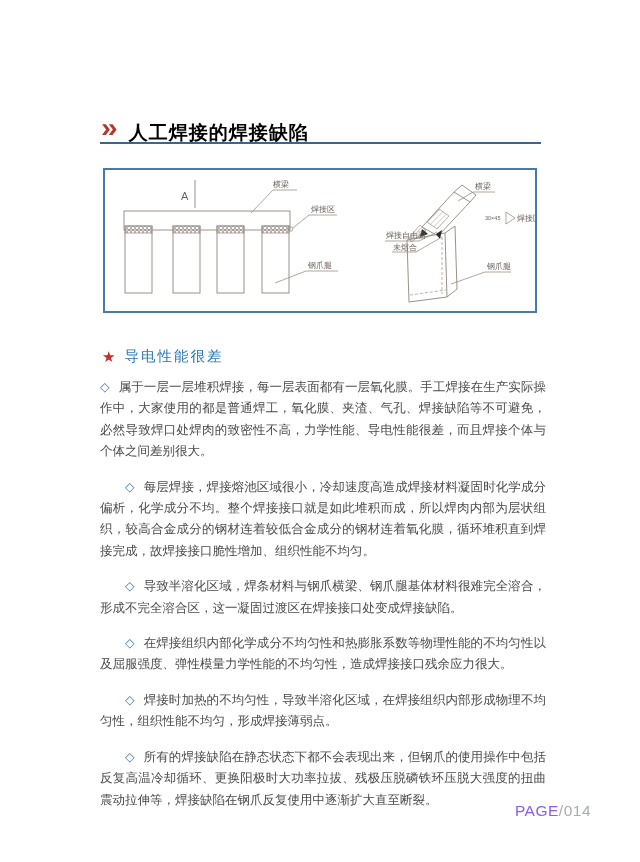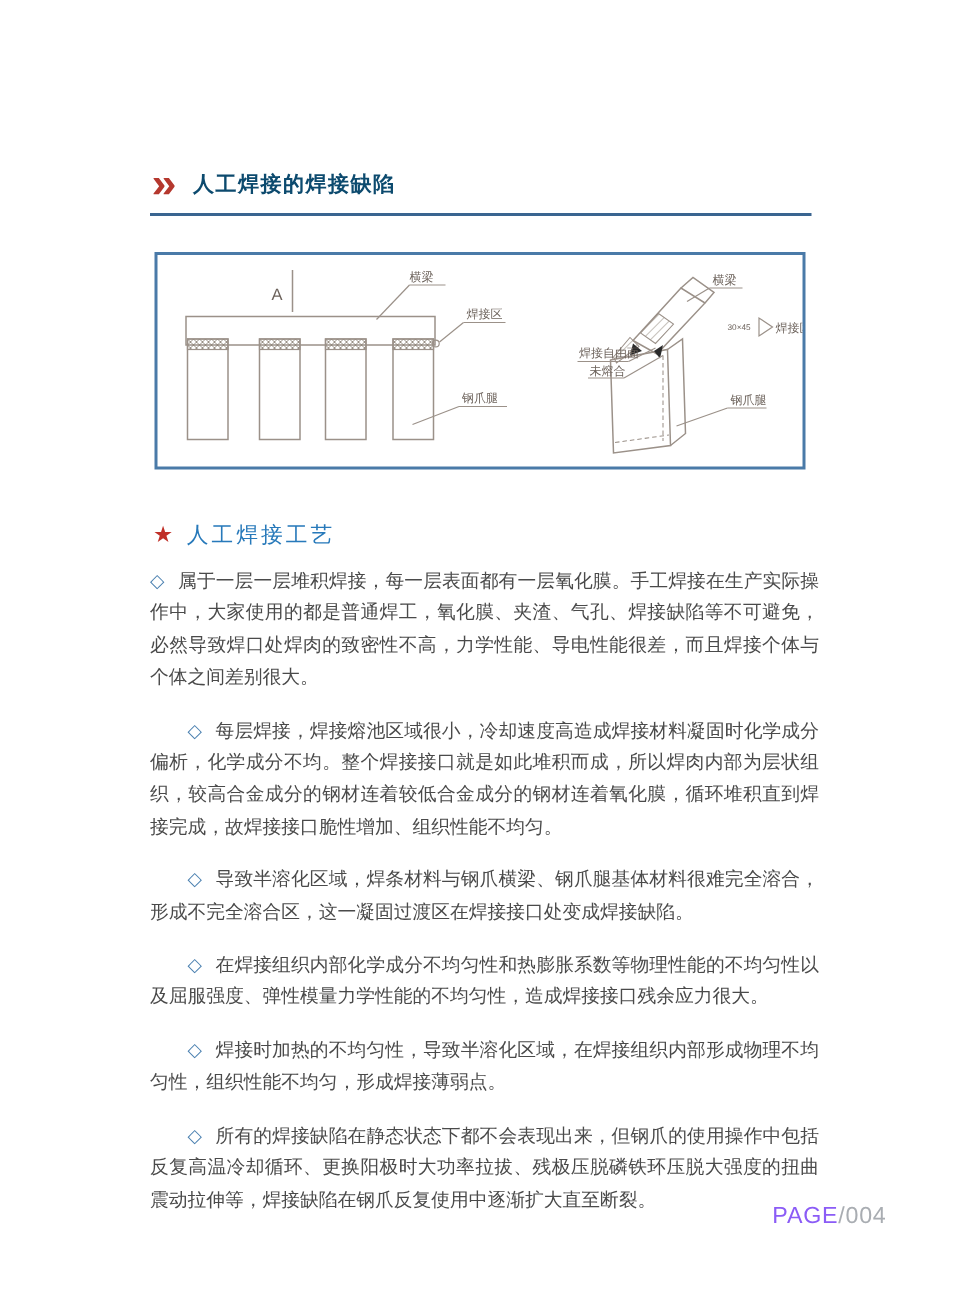"人工焊接的焊接缺陷" .page-title { color: #0c4a6e -> #000000; font-size: 14px -> 19px; margin-top: none -> 10px }
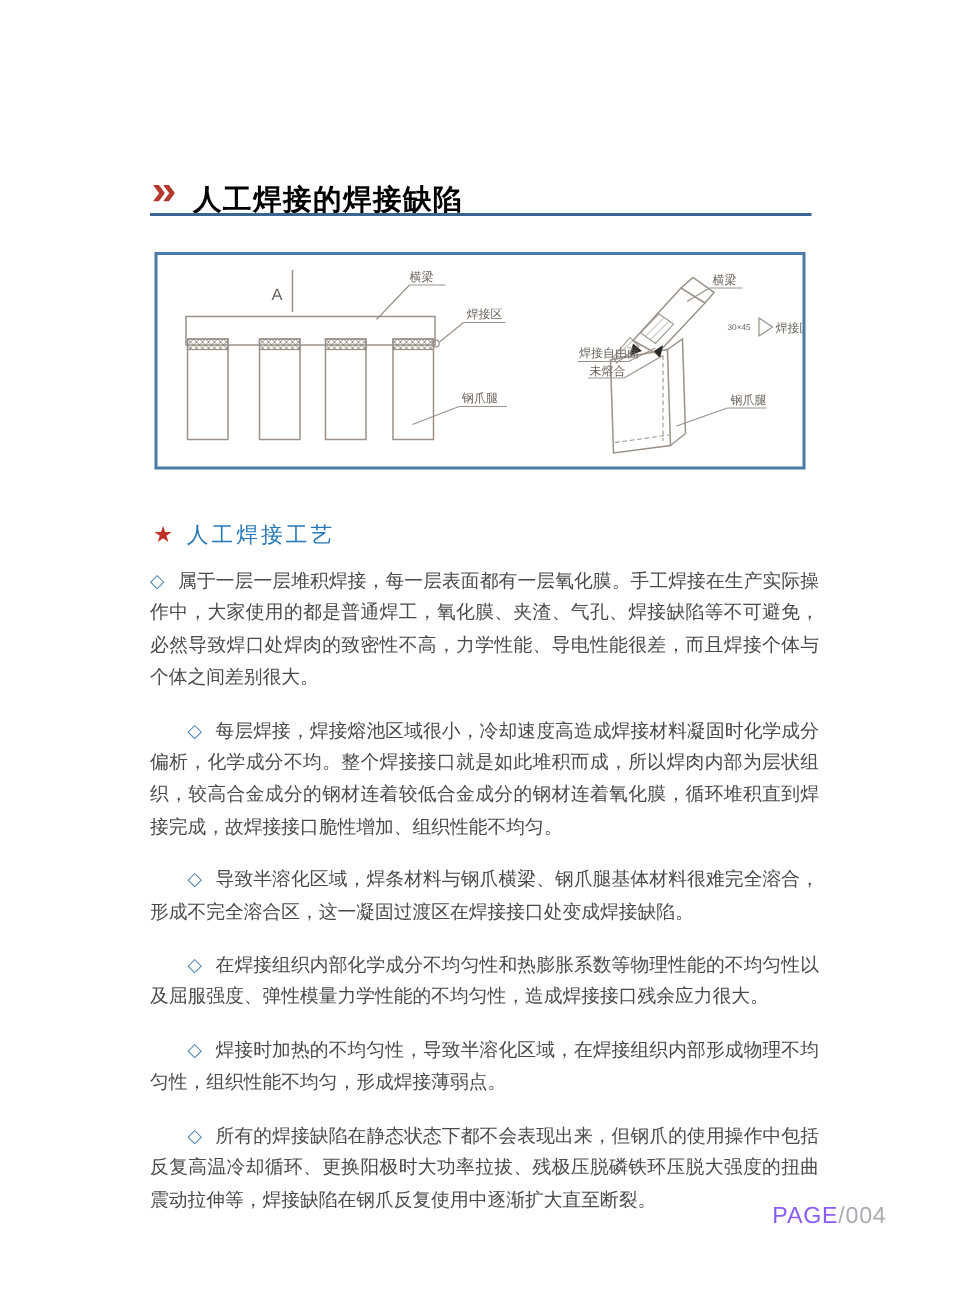"人工焊接工艺" span.section-title { text: 人工焊接工艺 -> 导电性能很差 }
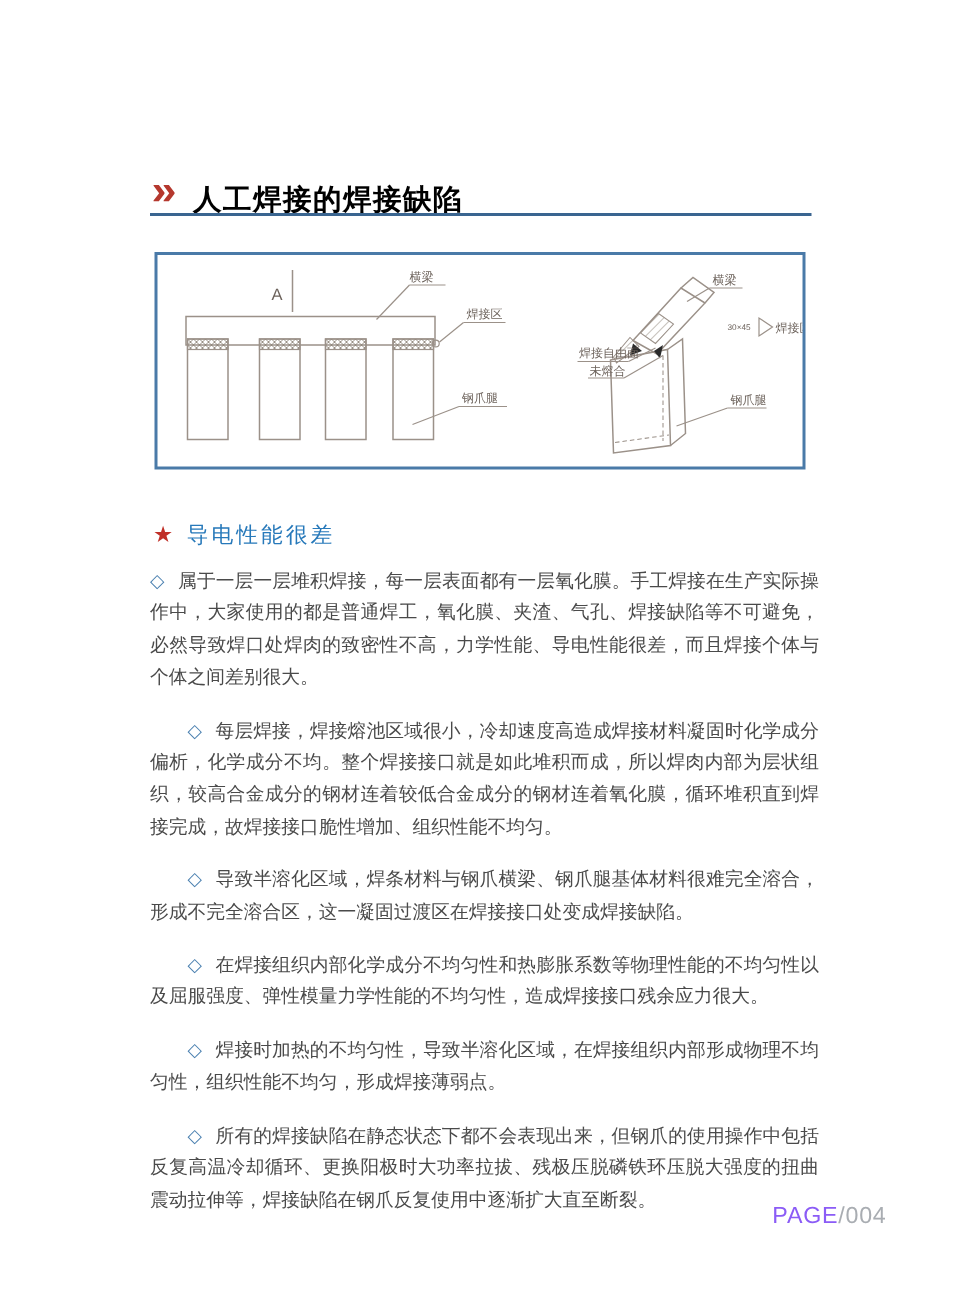"/004" span.num { text: /004 -> /014 }
